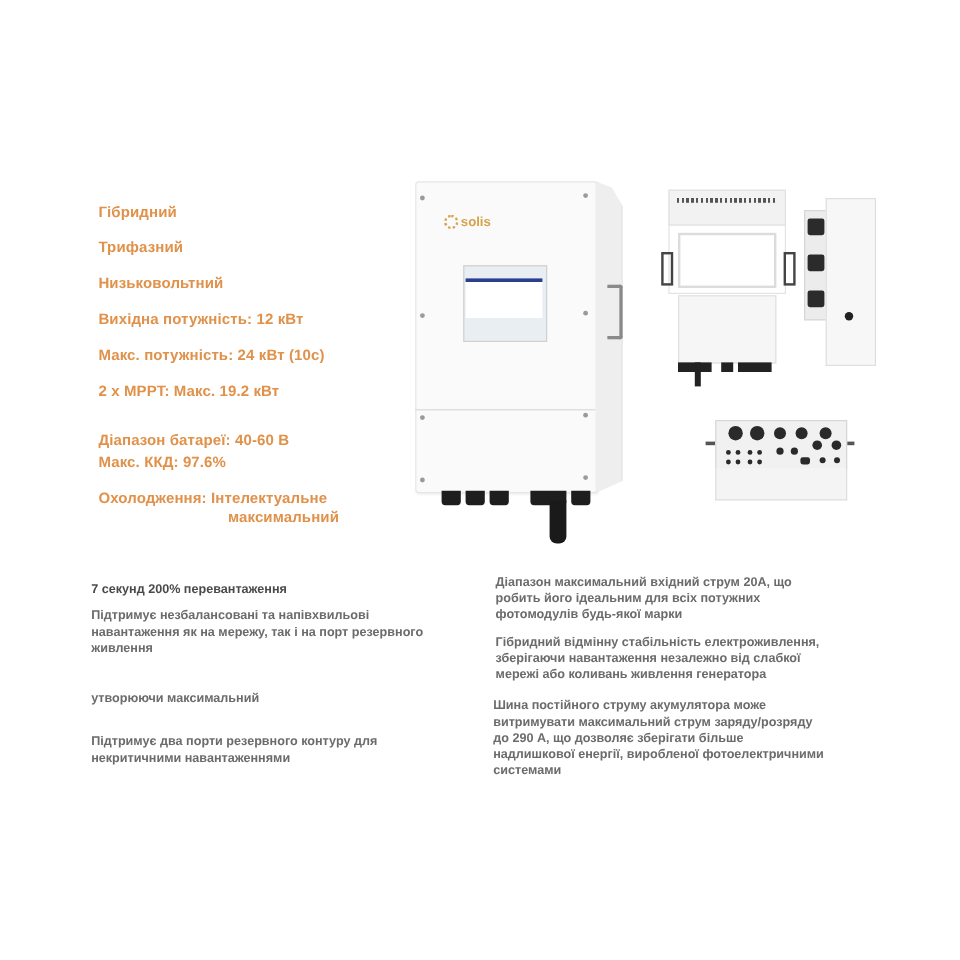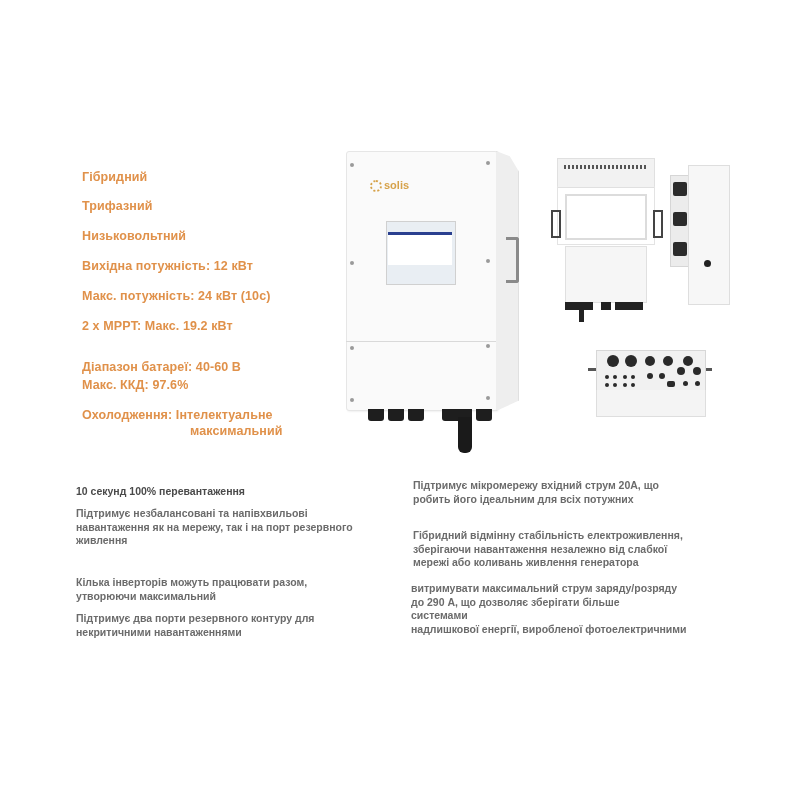"10 секунд 100% перевантаження" div { text: 10 секунд 100% -> 7 секунд 200% }
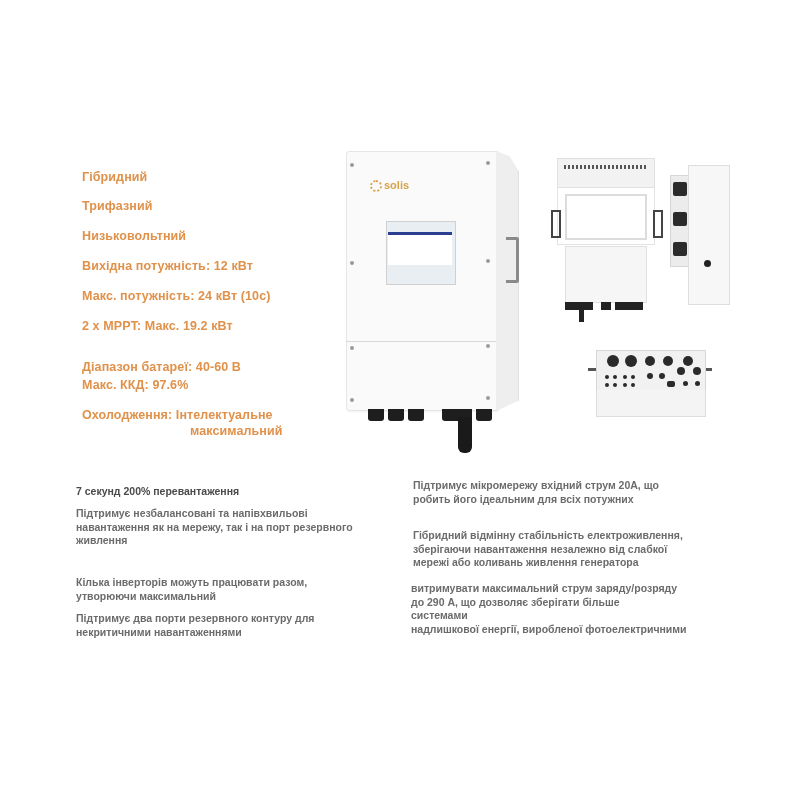"Підтримує мікромережу вхідний струм 20А," div { text: Підтримує мікромережу -> Діапазон максимальний }
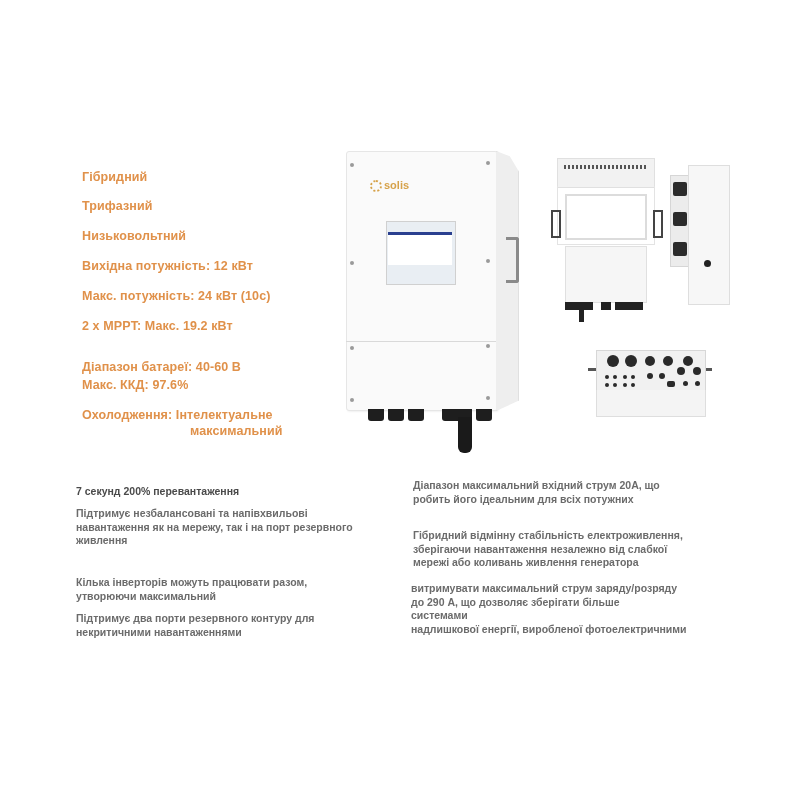"фотомодулів будь-якої марки" div { html: none -> <div>фотомодулів будь-якої марки</div> }
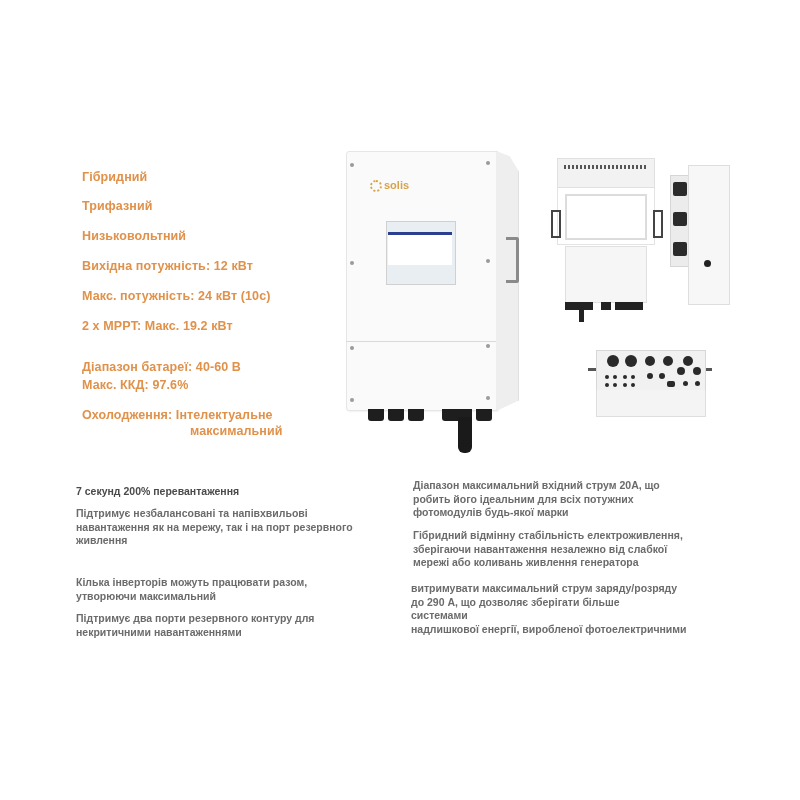"Кілька інверторів можуть працювати" div { html: <div>Кілька інверторів можуть працювати разом,</div> -> none }
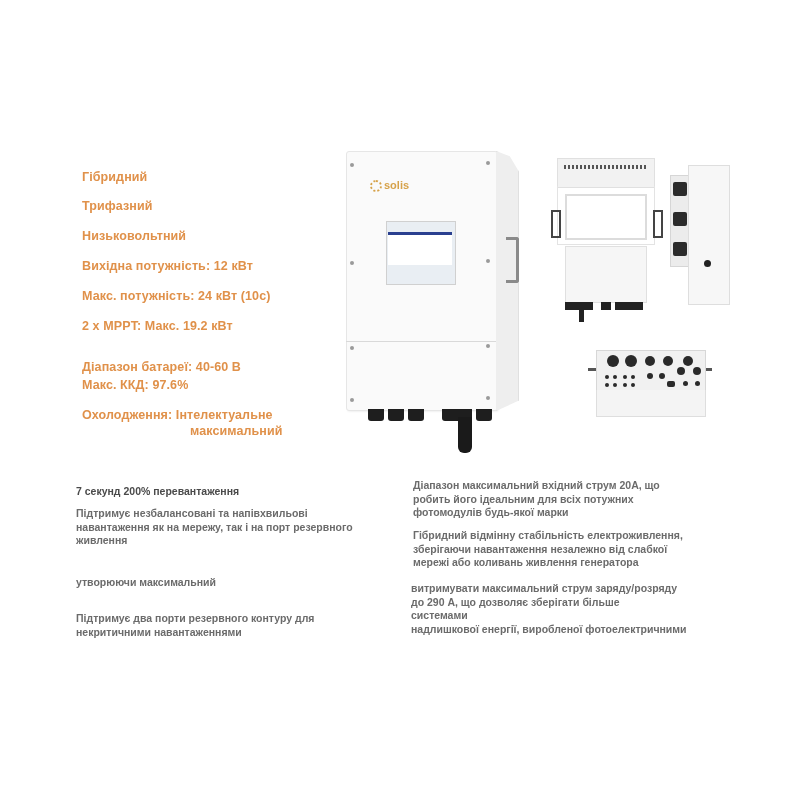"Шина постійного струму акумулятора може" div { html: none -> <div>Шина постійного струму акумулятора може</div> }
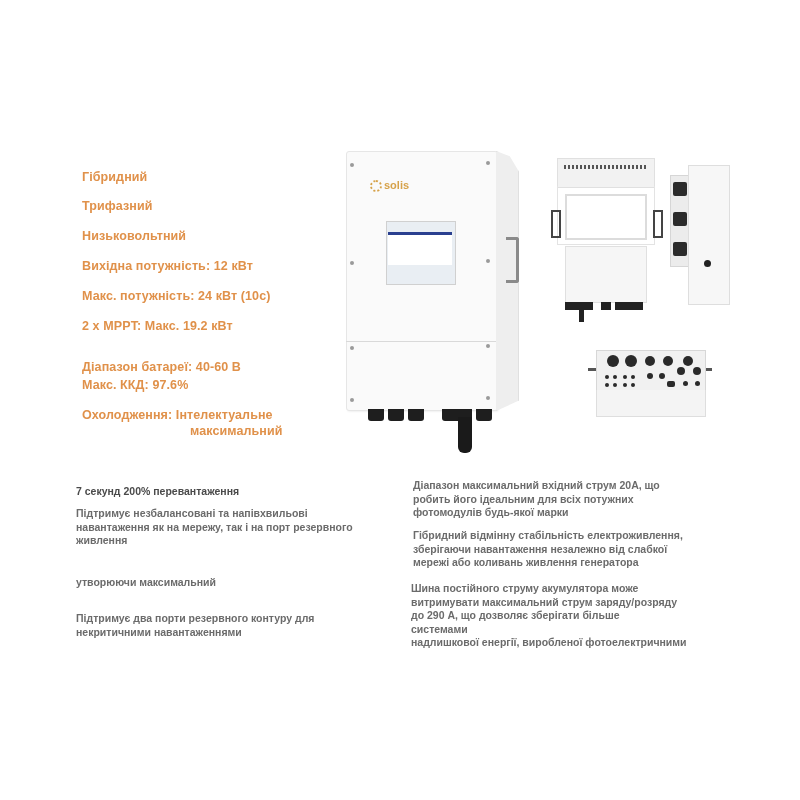"системами" div { order: before "надлишкової енергії, виробленої" -> after "надлишкової енергії, виробленої" }
